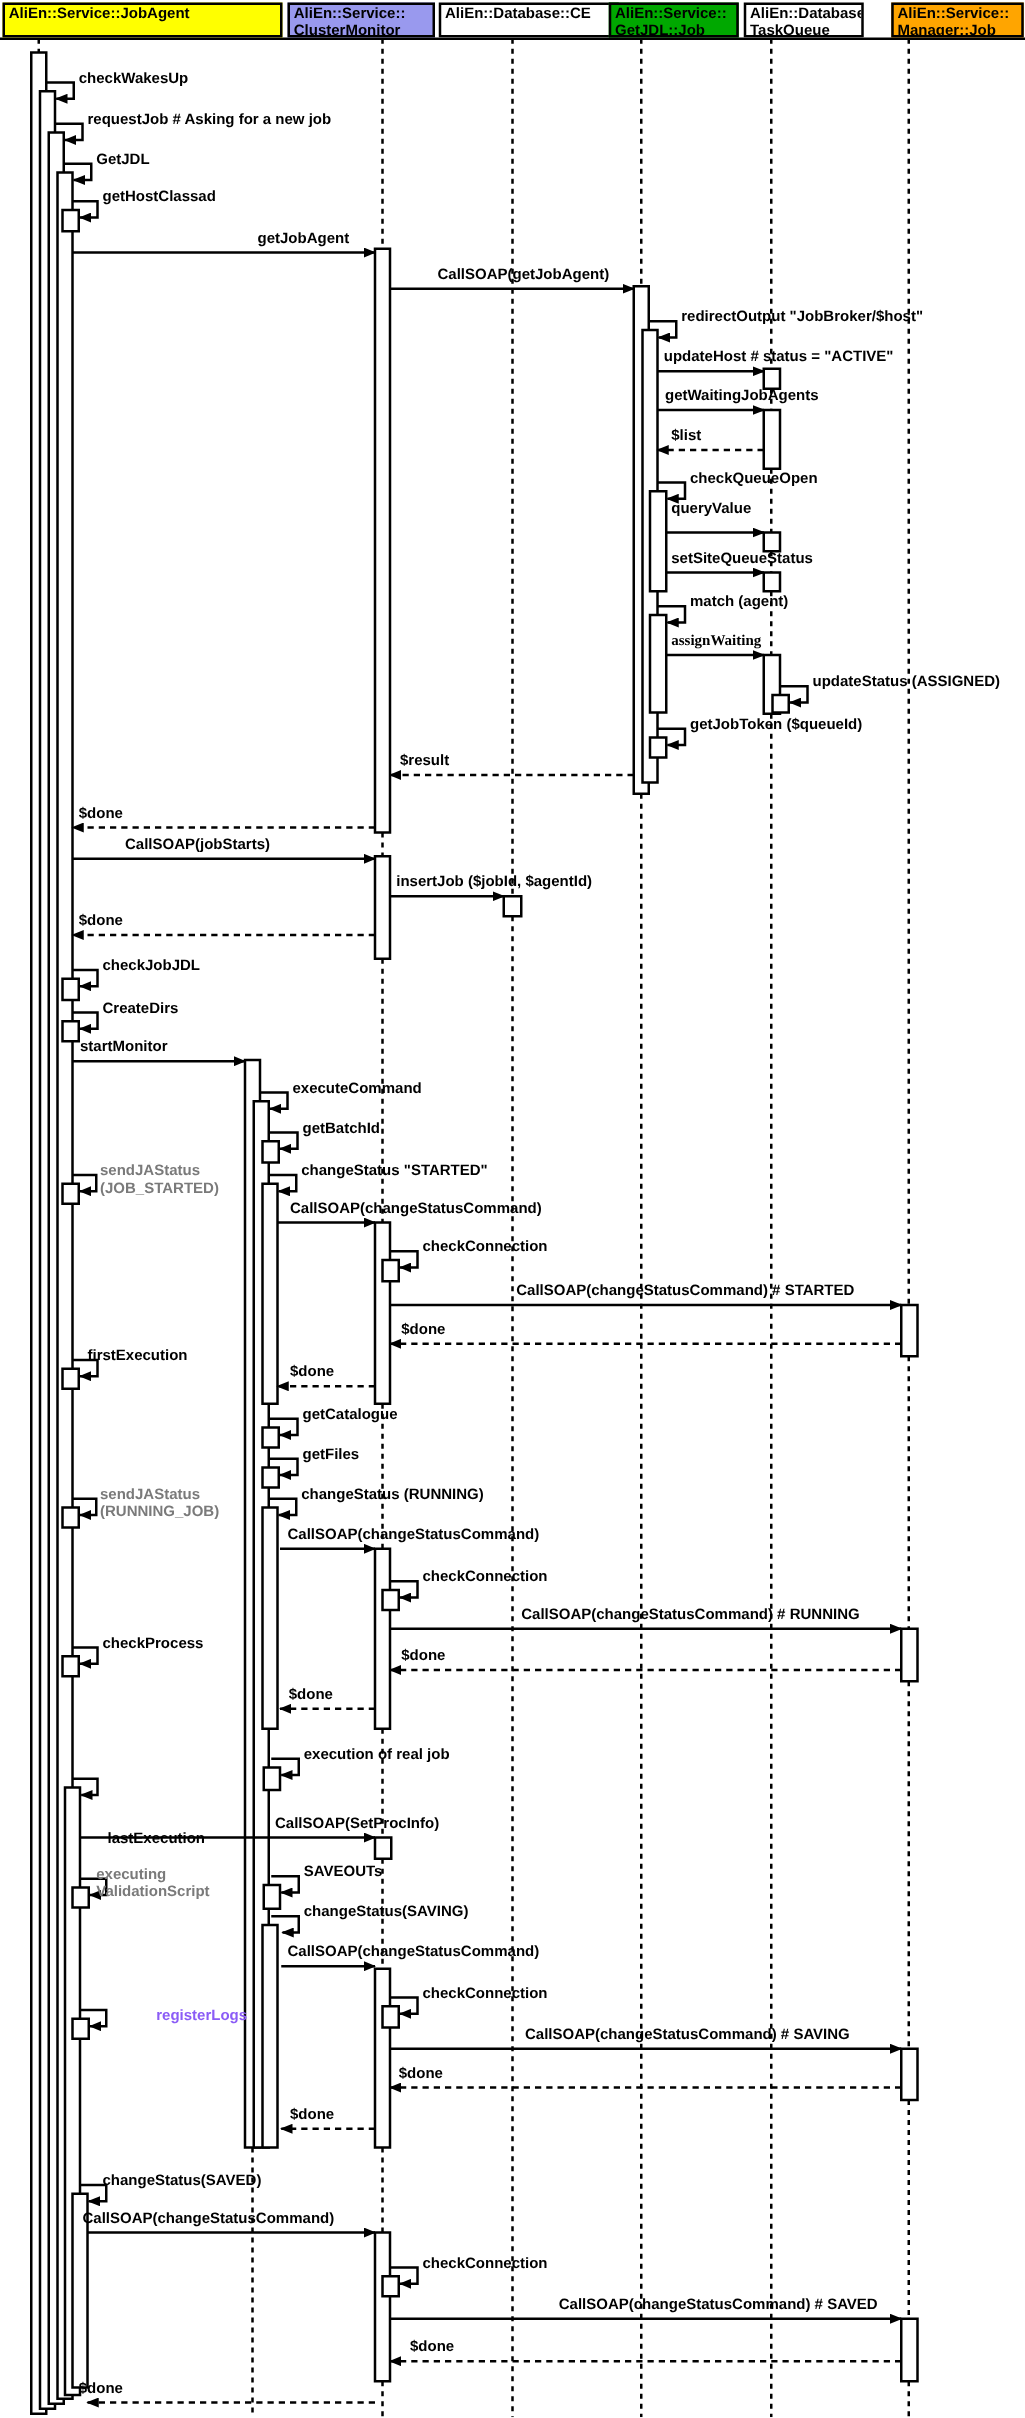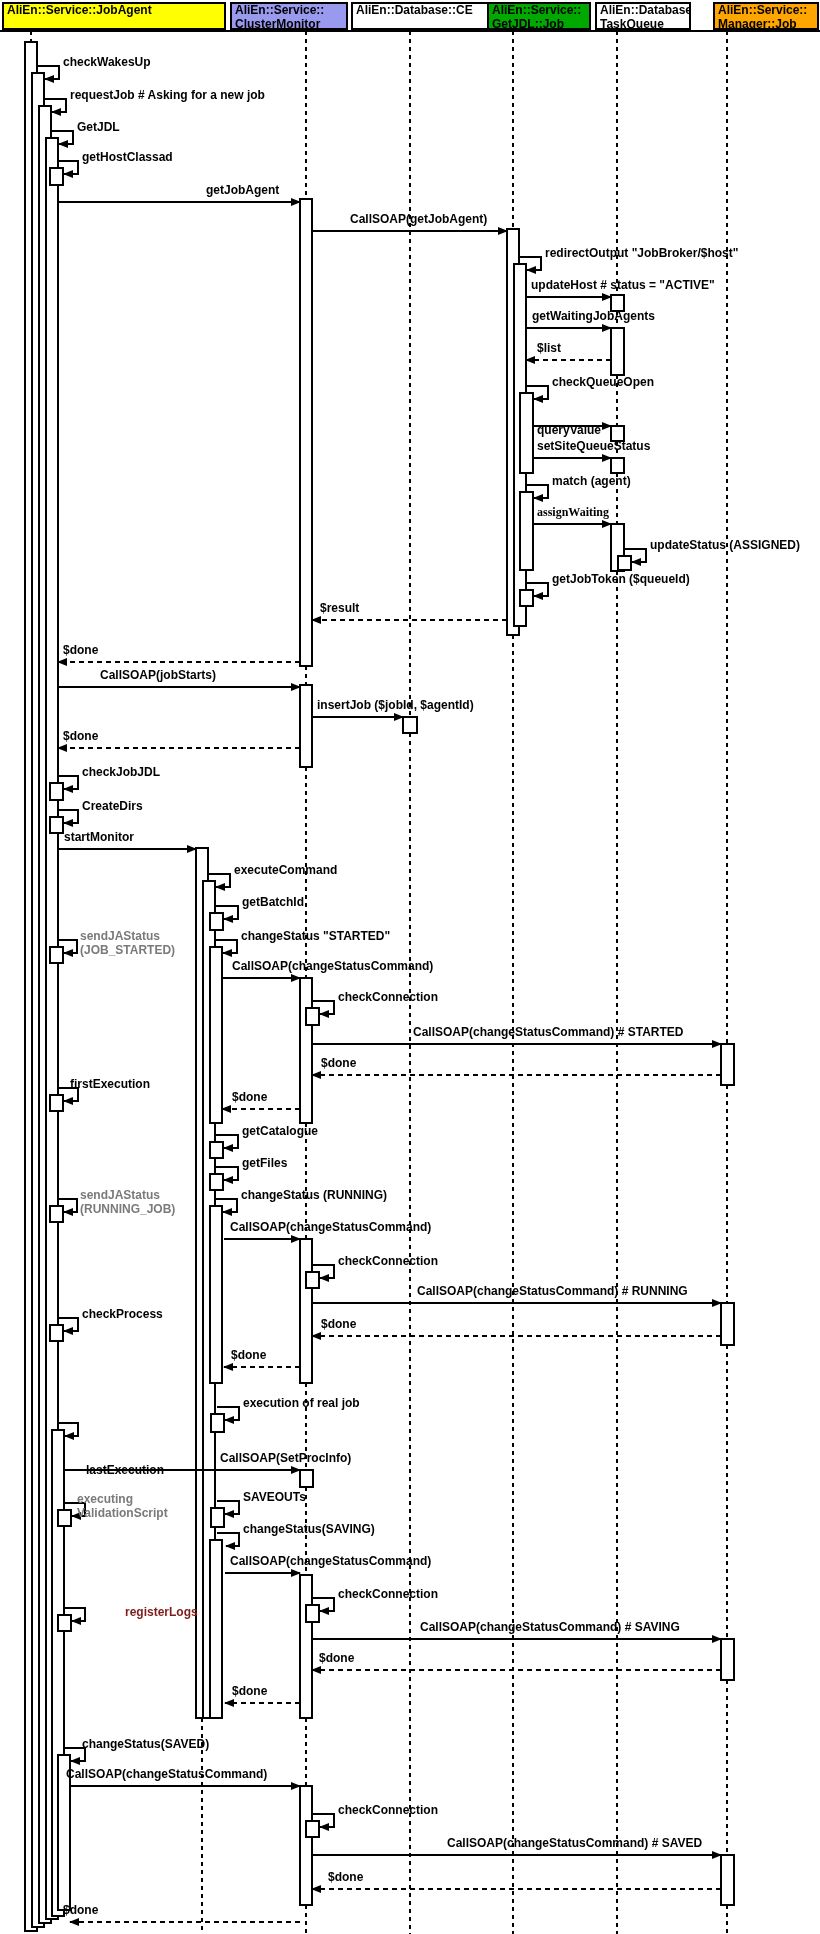"queryValue" div.mlabel { top: 424px -> 400px }
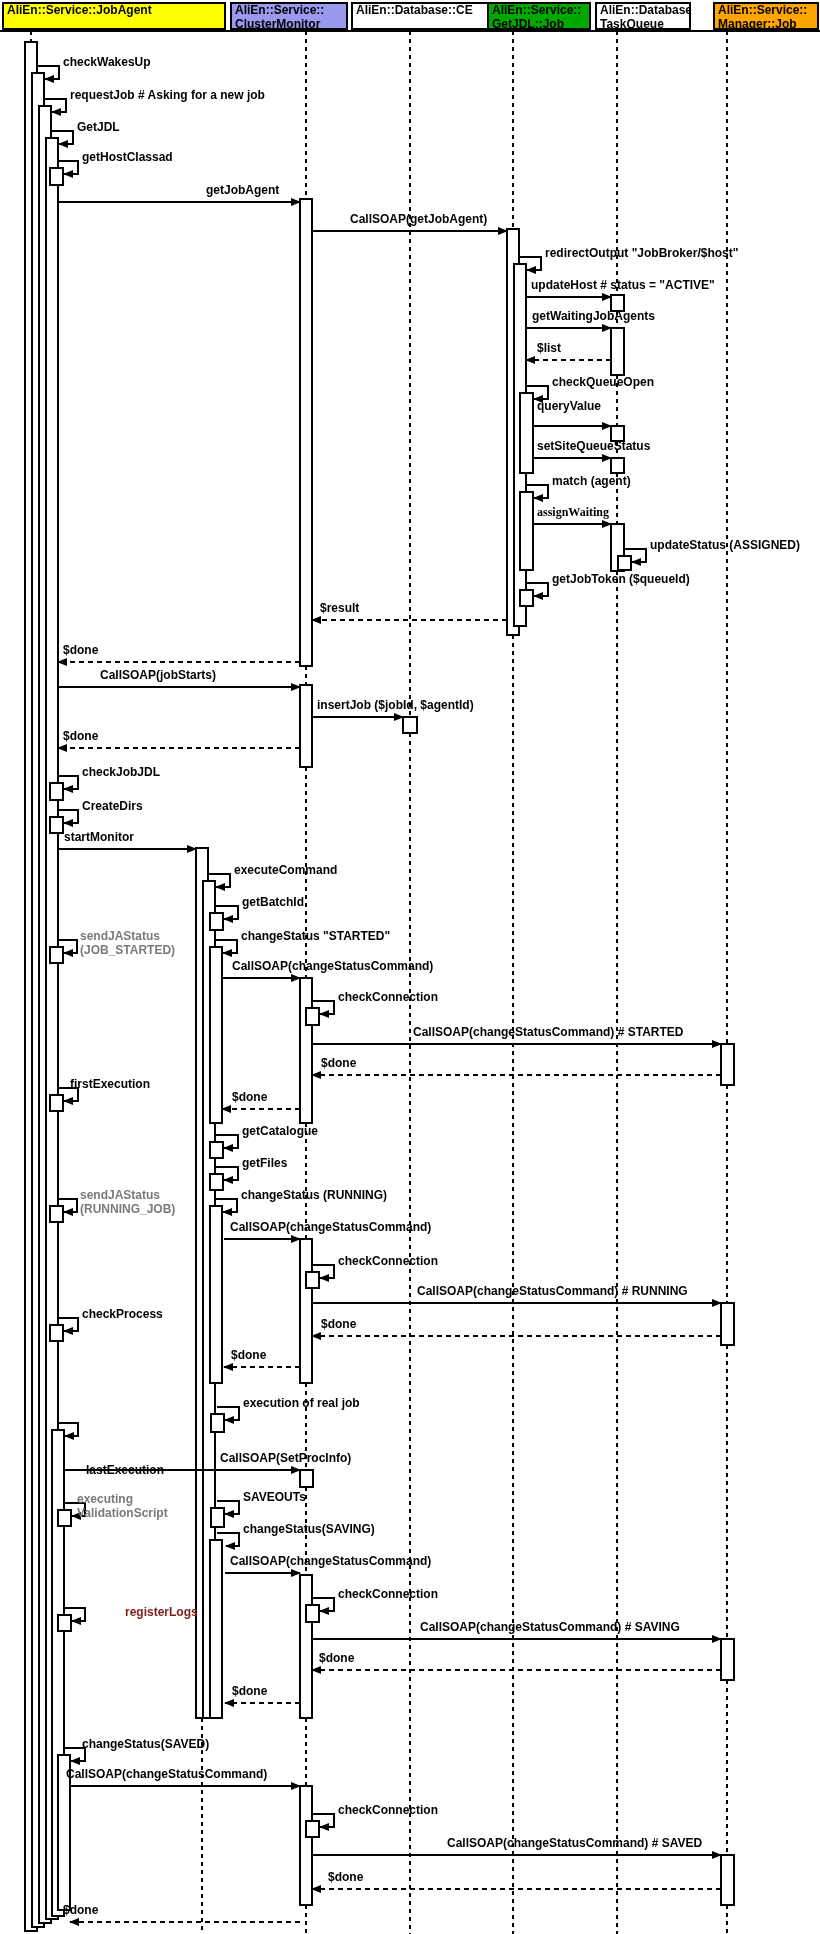"registerLogs" div.mlabel { color: #7f1d1d -> #8b5cf6 }
